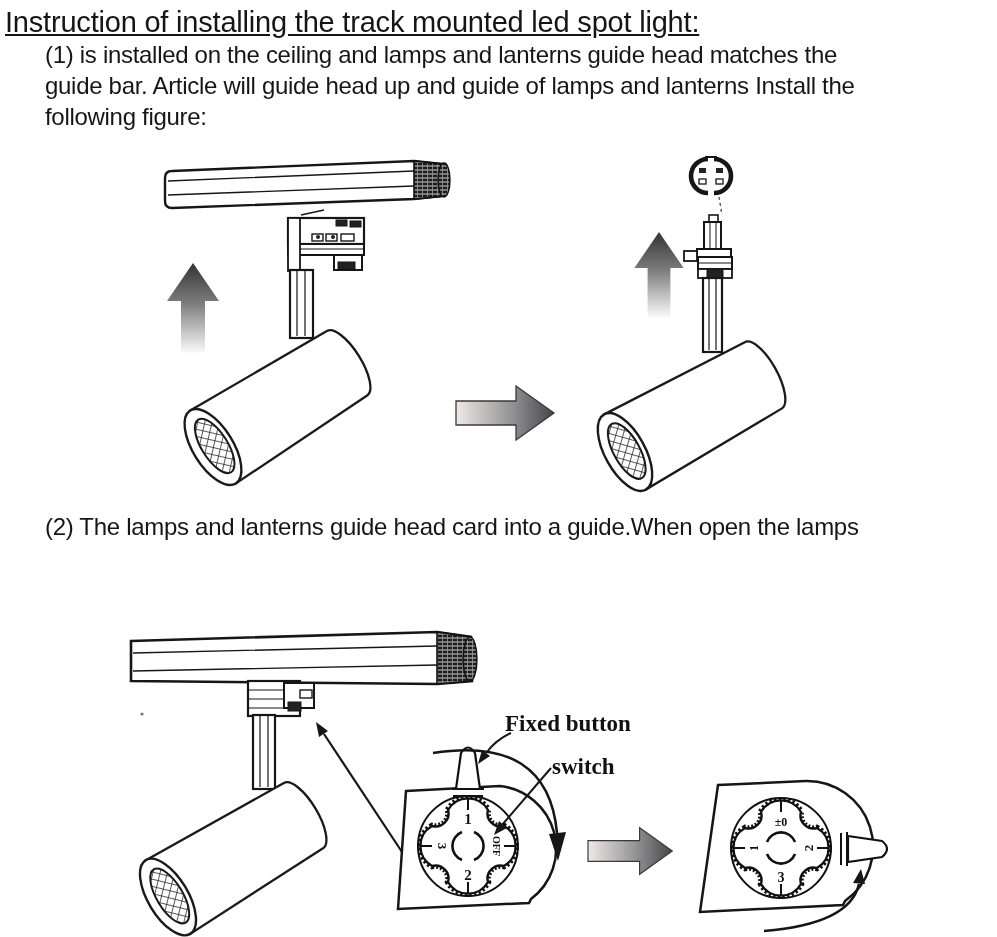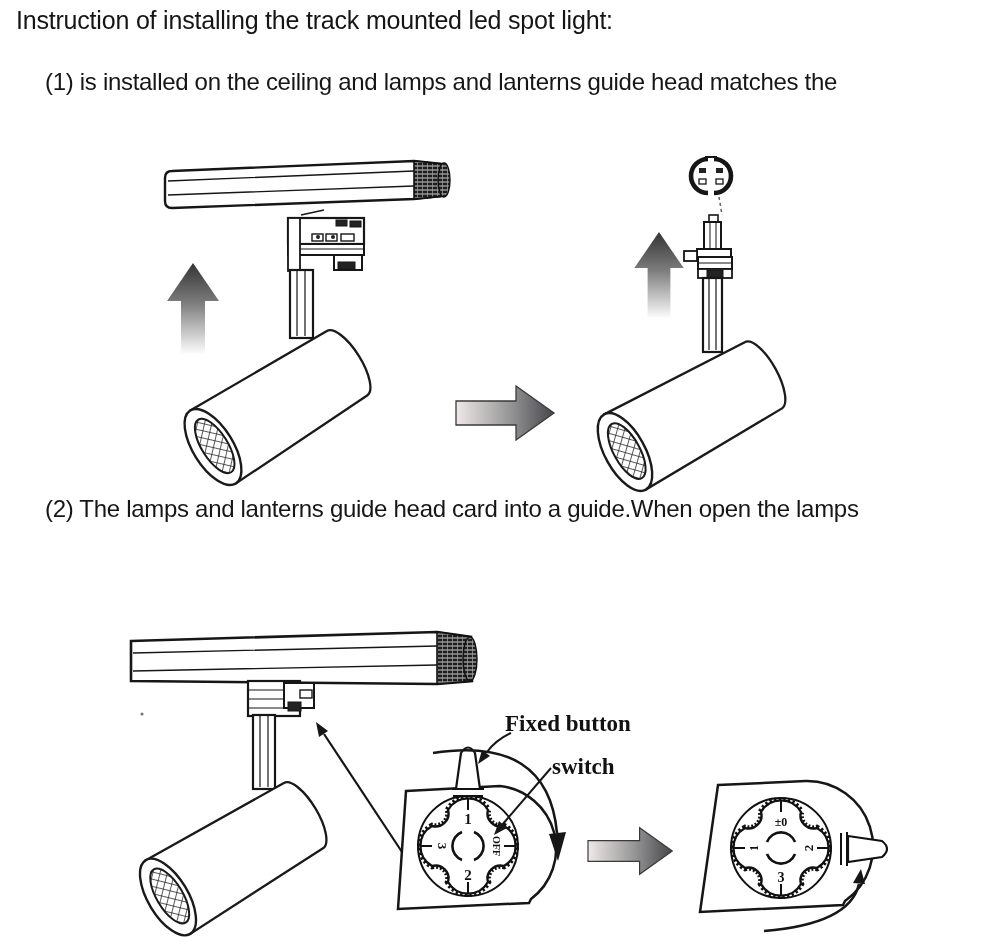"Instruction of installing the track" .title { font-size: 25px -> 29px; left: 16px -> 5px; text-decoration: none -> underline }
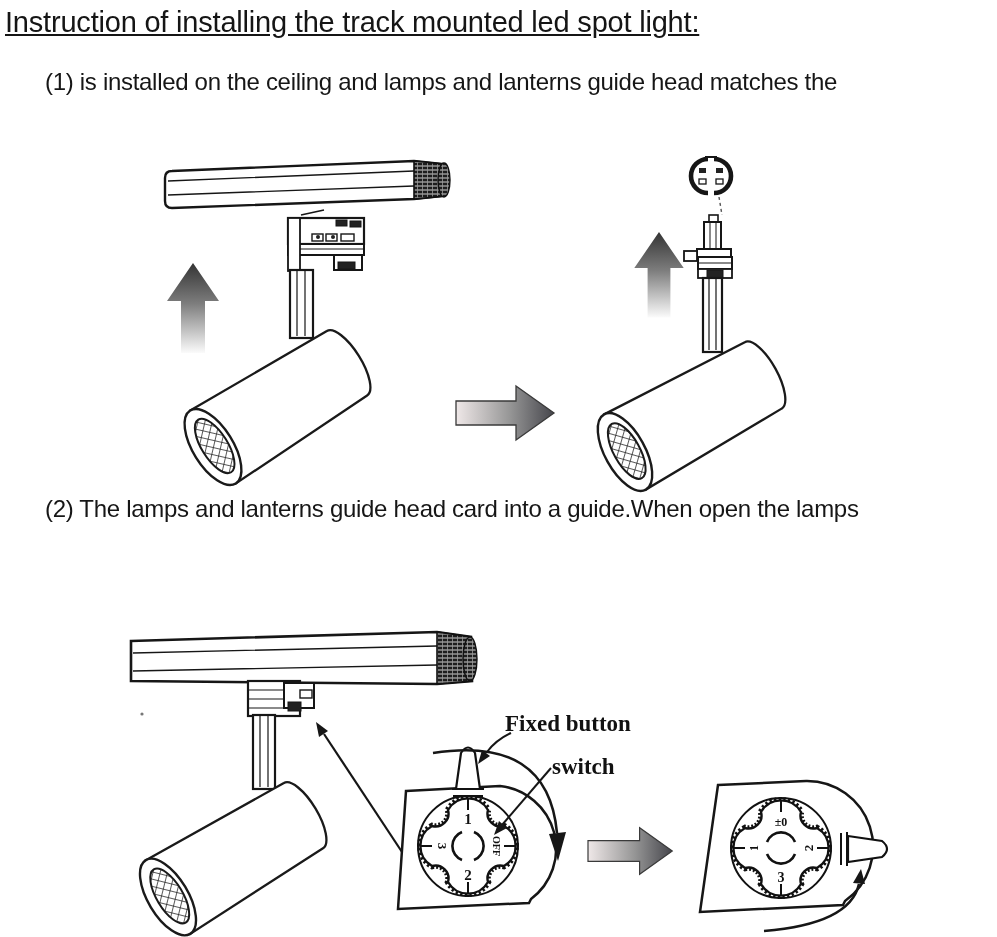"(1) is installed on the" .p1 { top: 67px -> 40px }
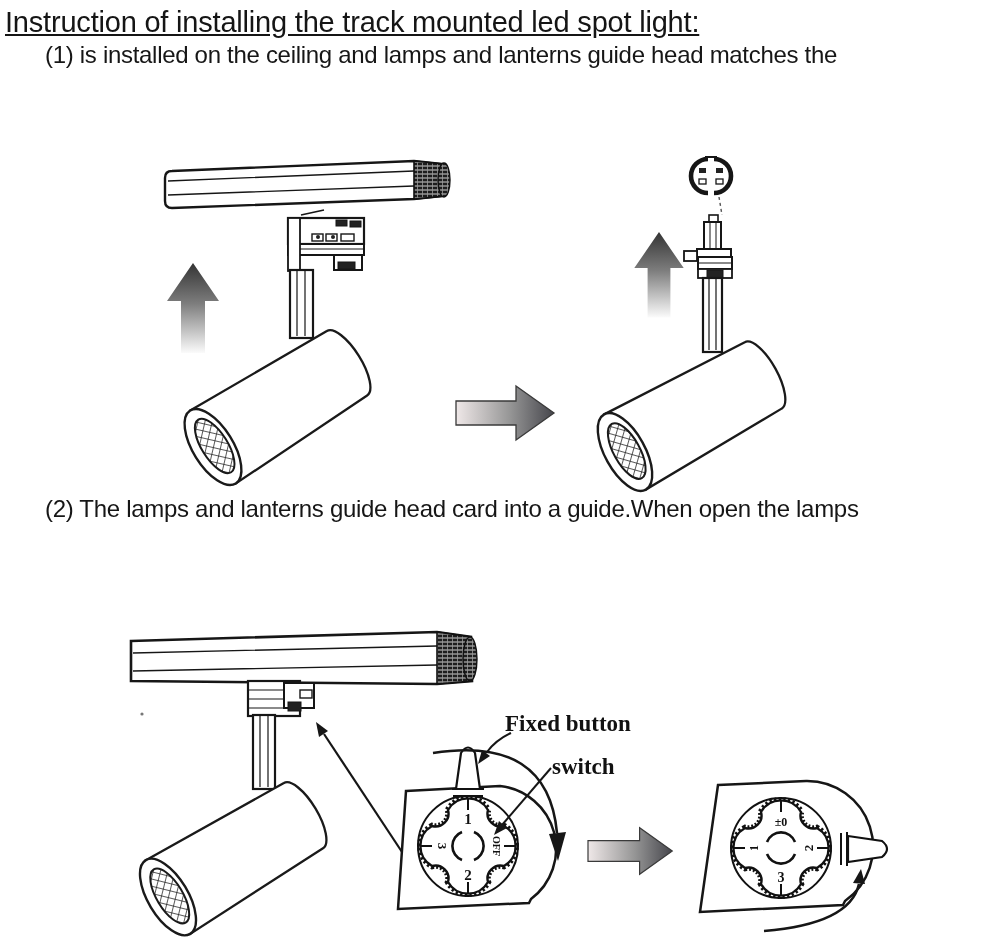"guide bar. Article will guide" div { html: none -> <div>guide bar. Article will guide head up and guide of lamps and lanterns Install the</div> }
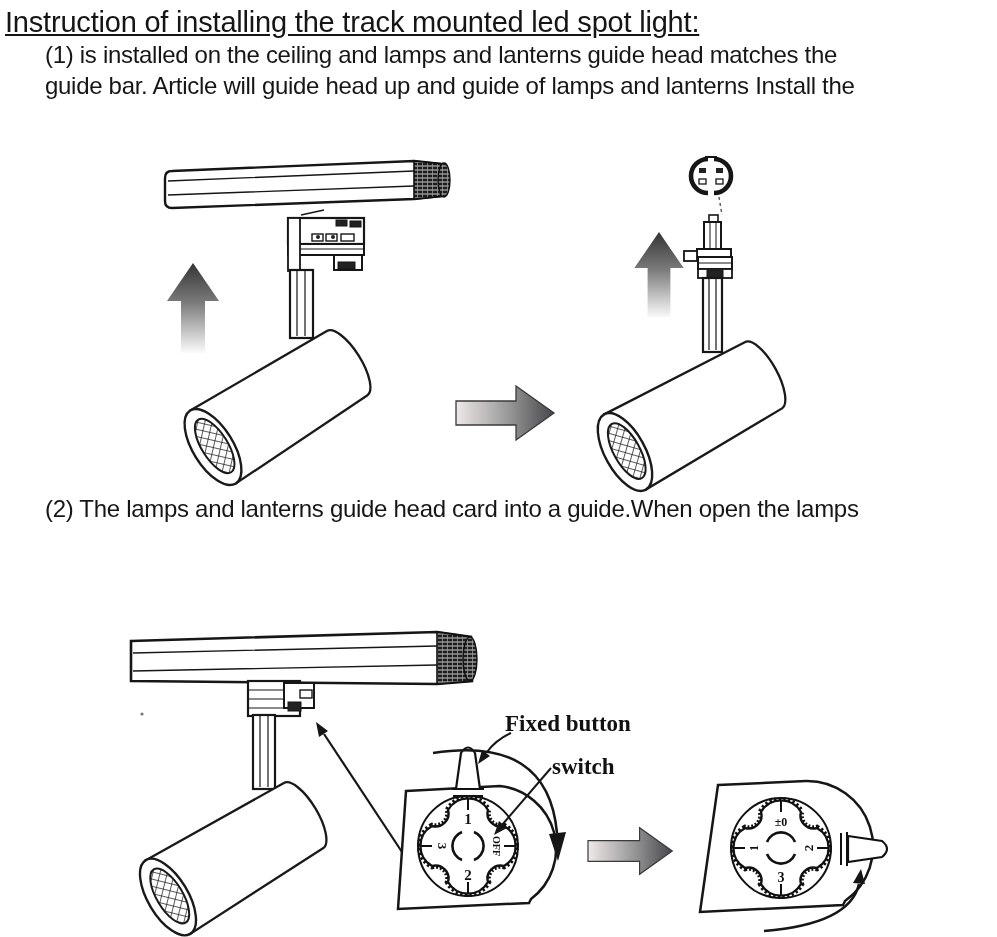"following figure:" div { html: none -> <div>following figure:</div> }
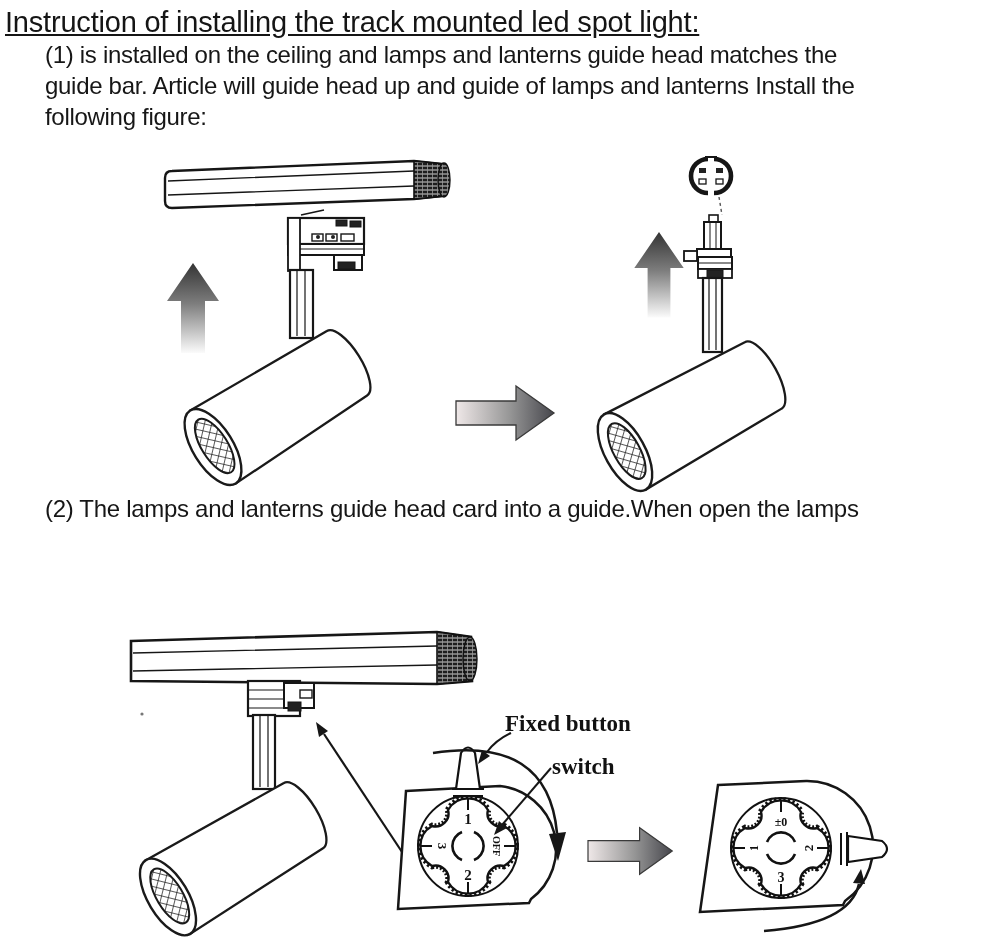"(2) The lamps and lanterns" .p2 { top: 494px -> 512px }
